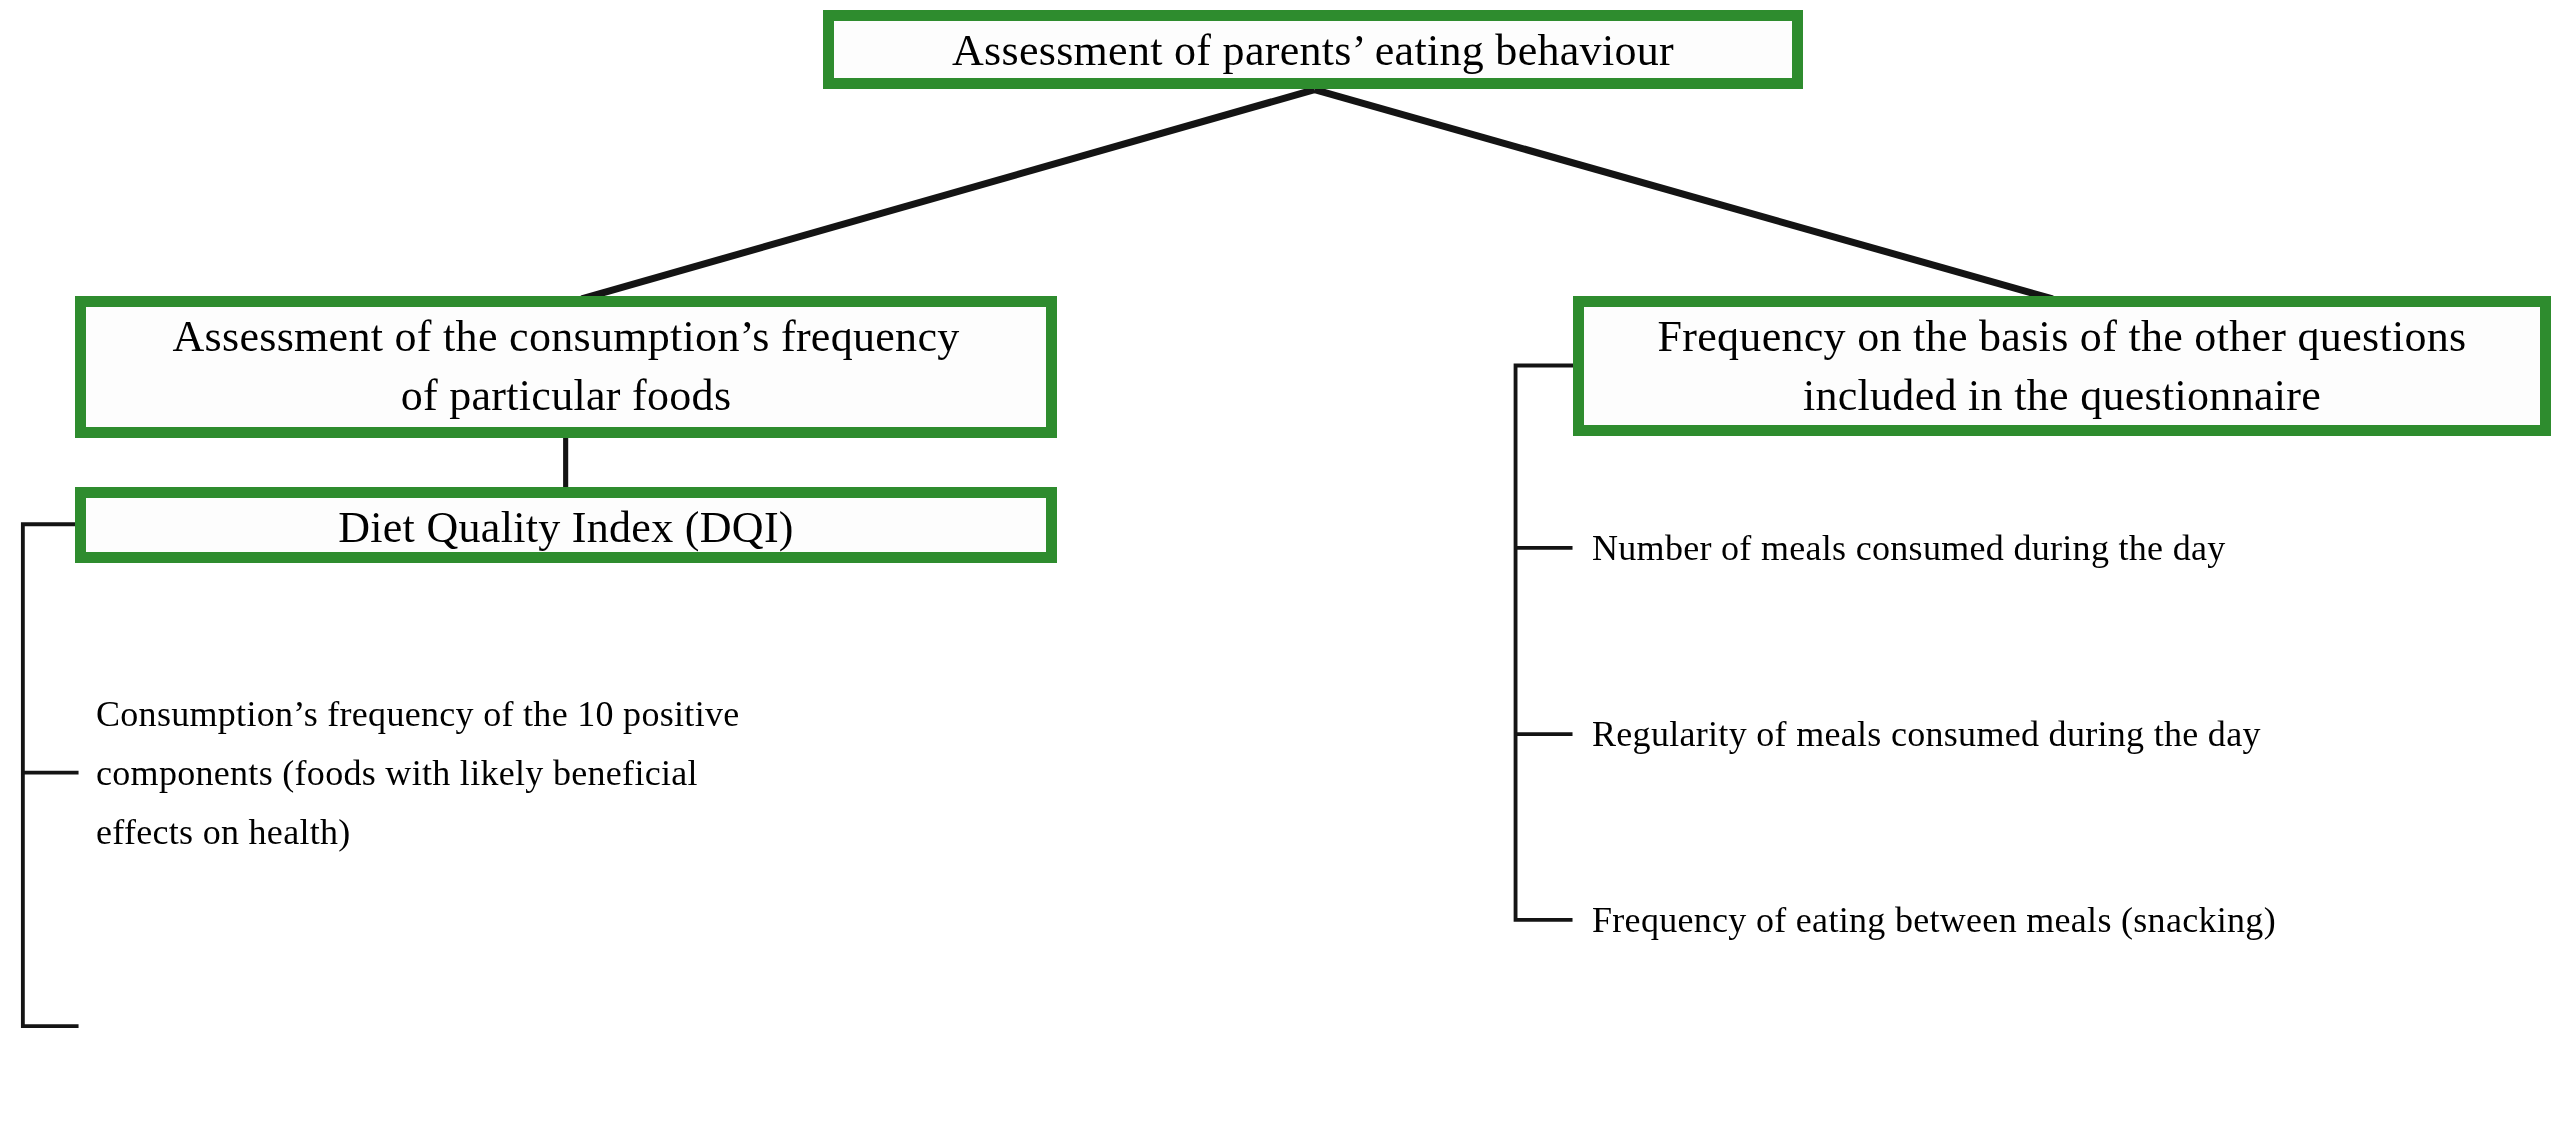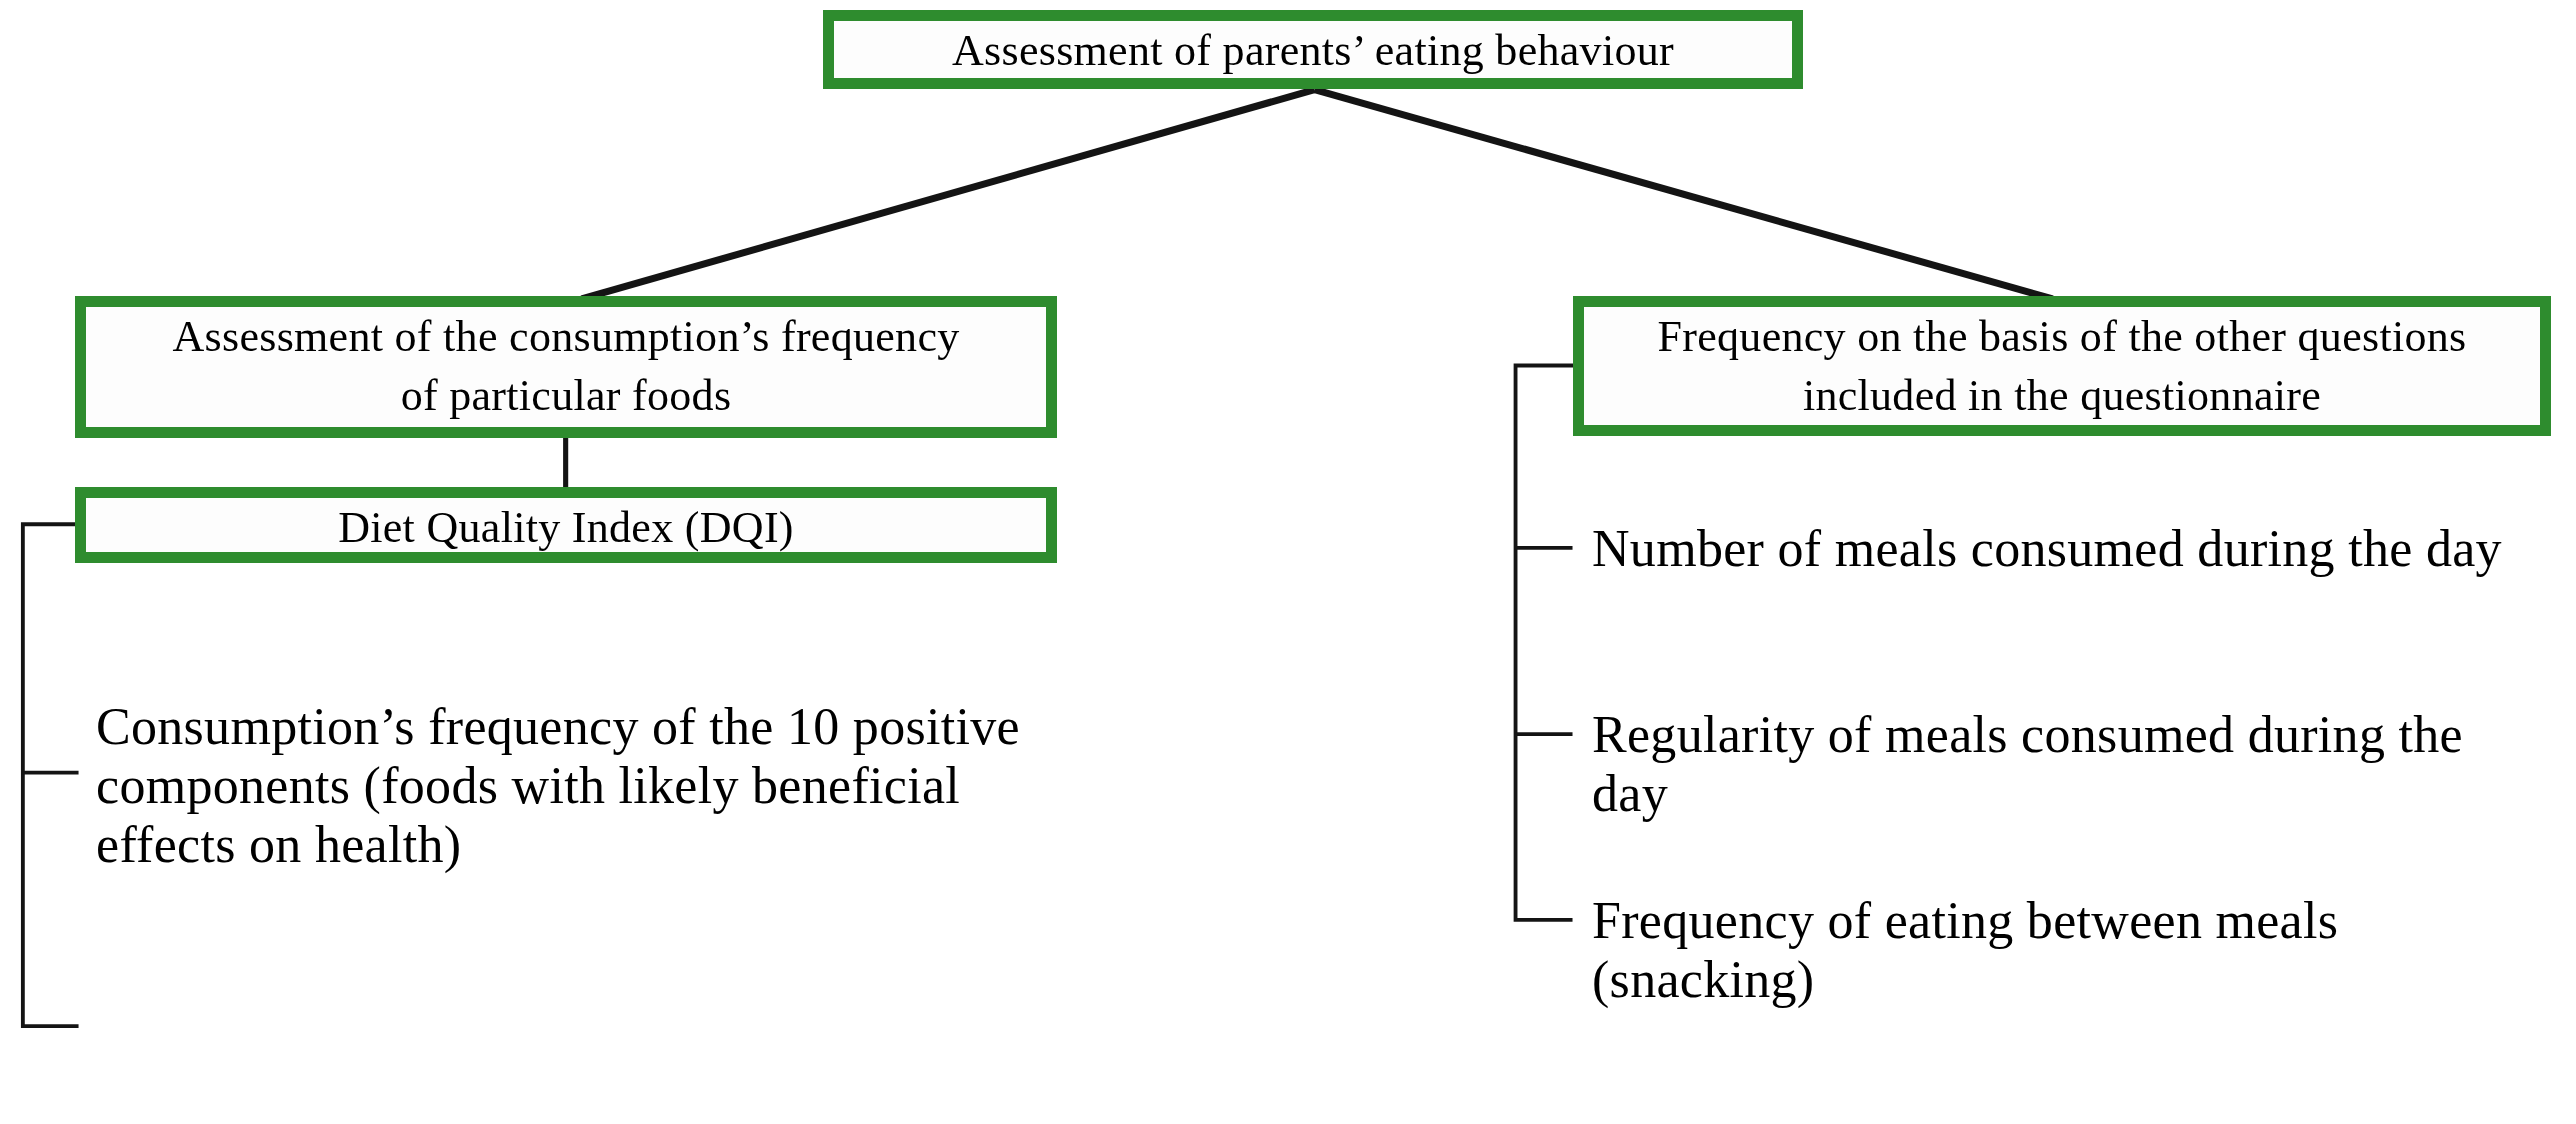"Number of meals consumed during" .leaf-text { font-size: 52px -> 36px }
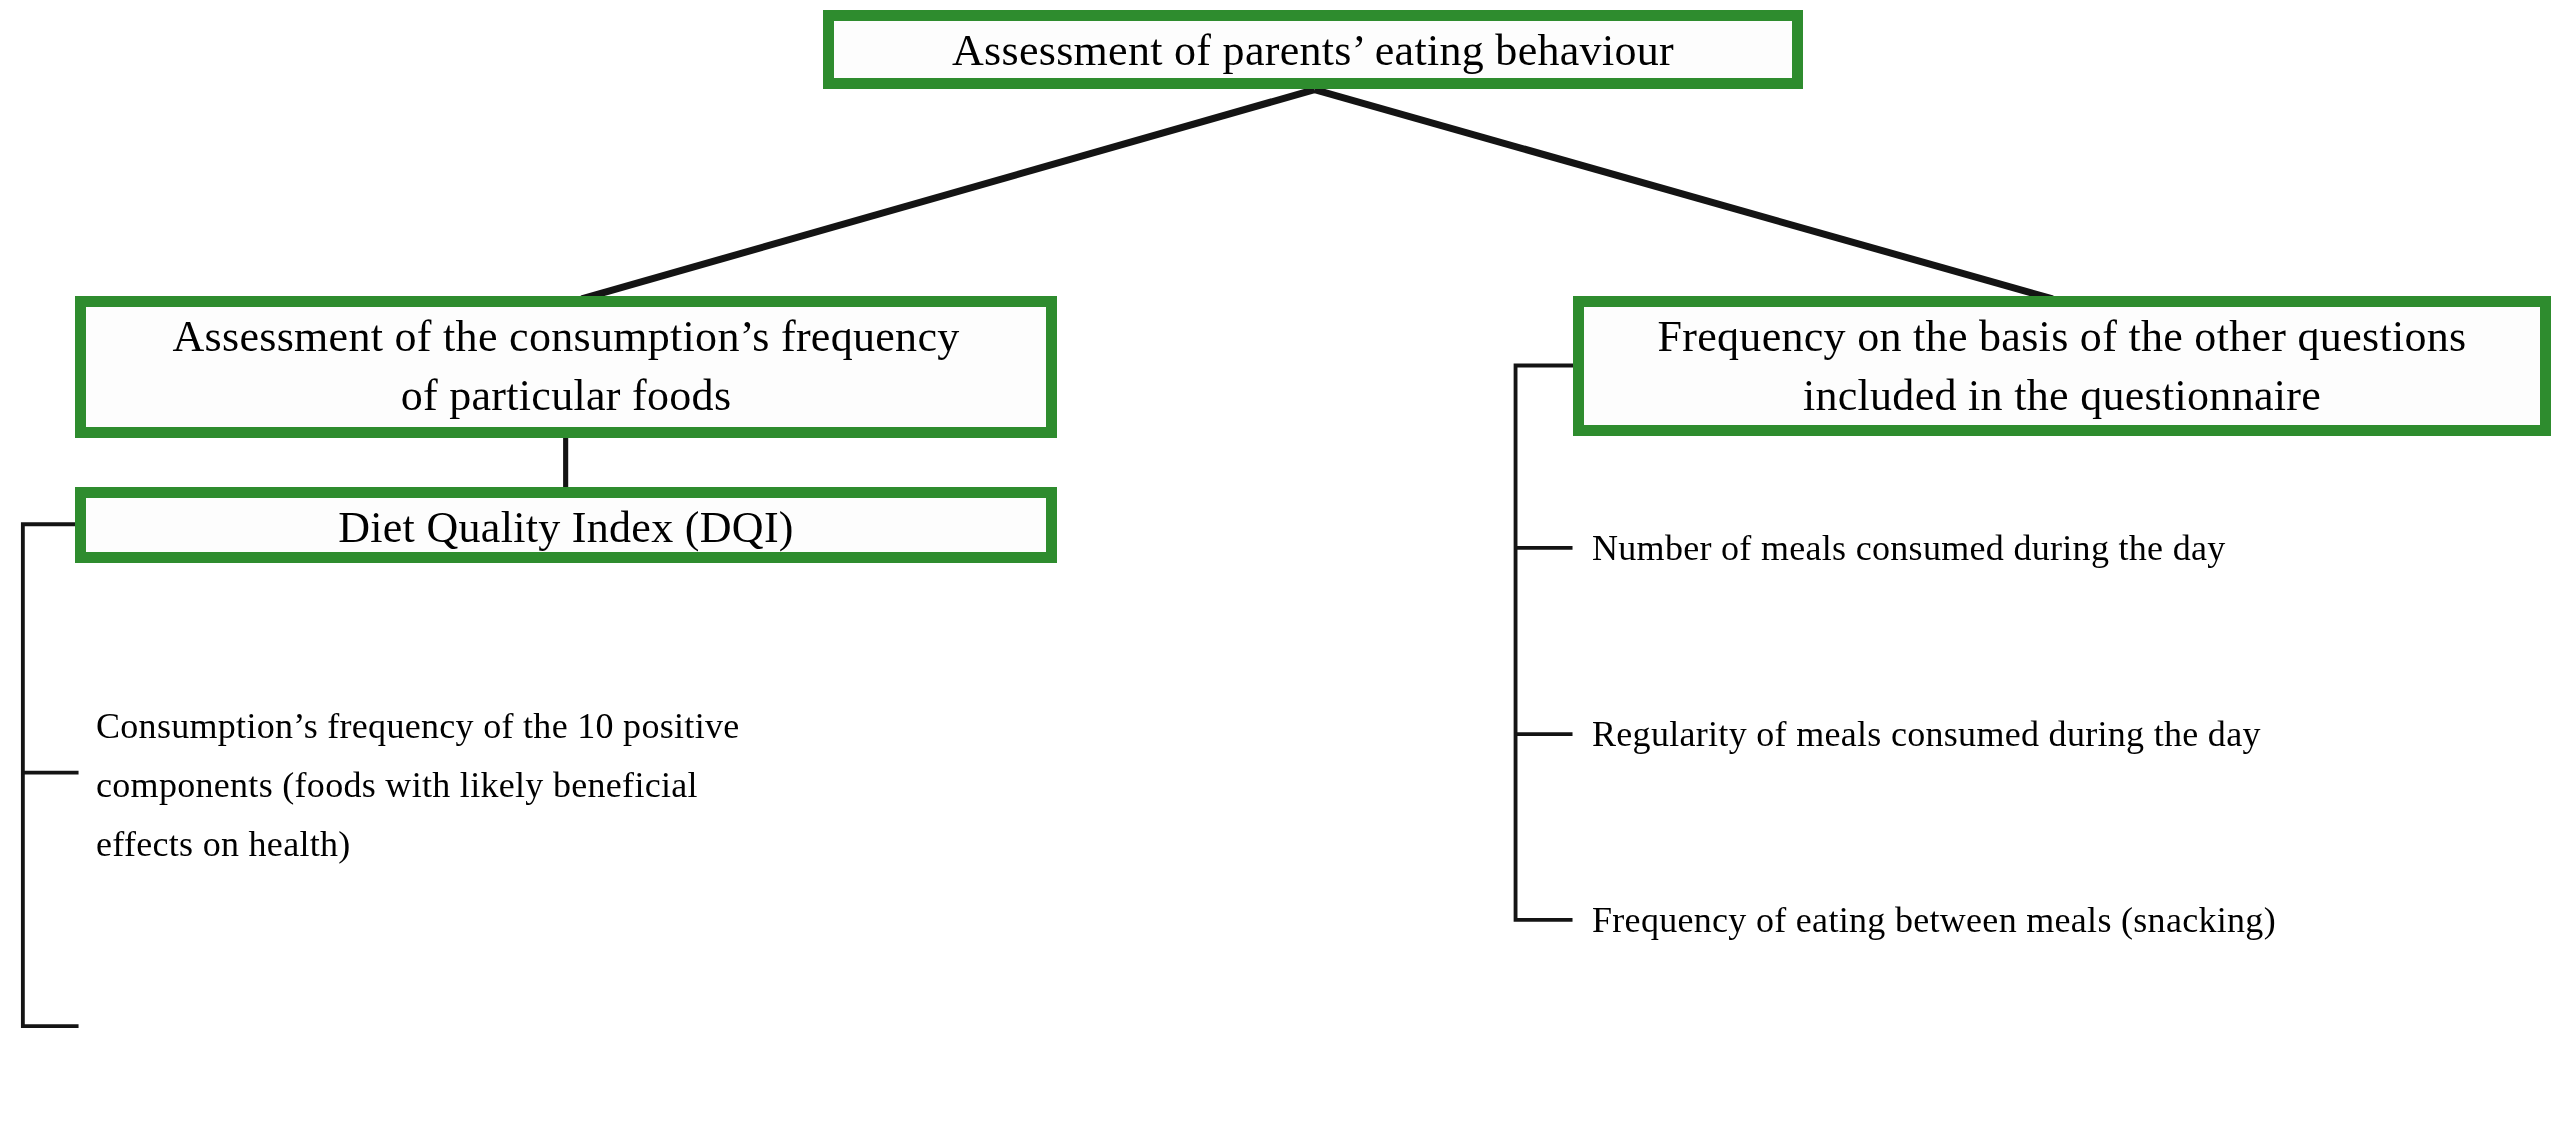"Consumption’s frequency of the 10" #positive-item { margin-top: 12px -> none }
